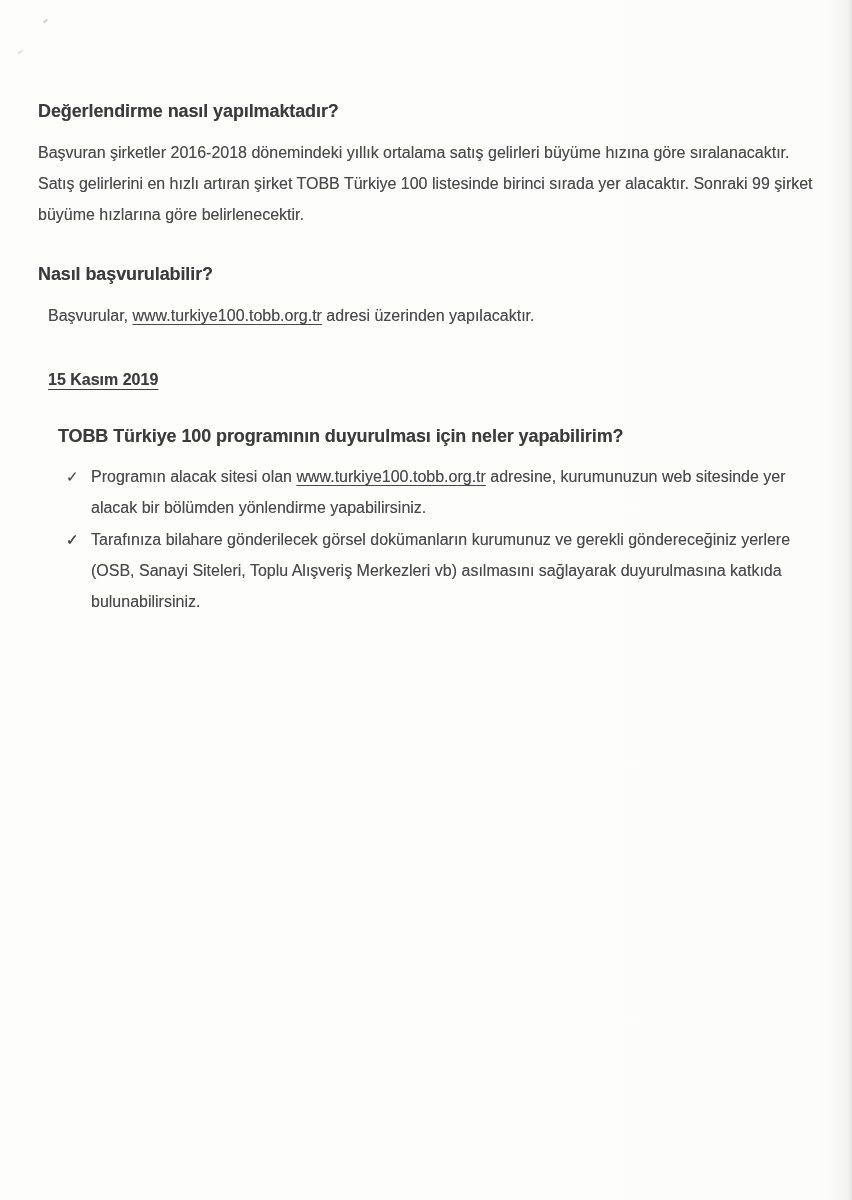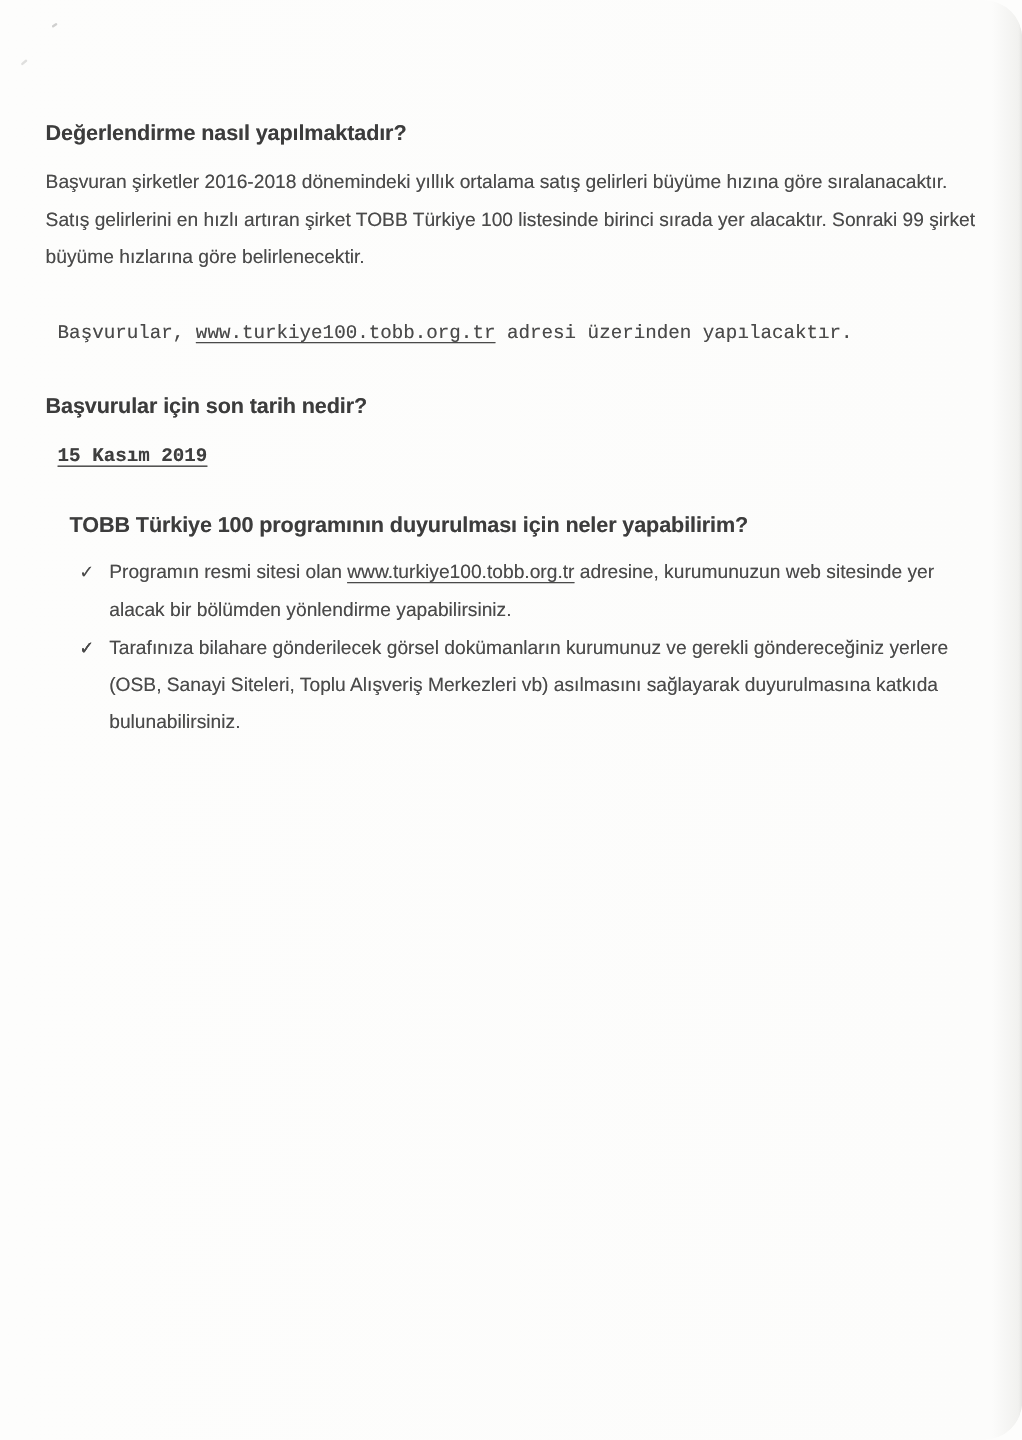"Değerlendirme nasıl yapılmaktadır?" * { border-radius: 32px -> none }
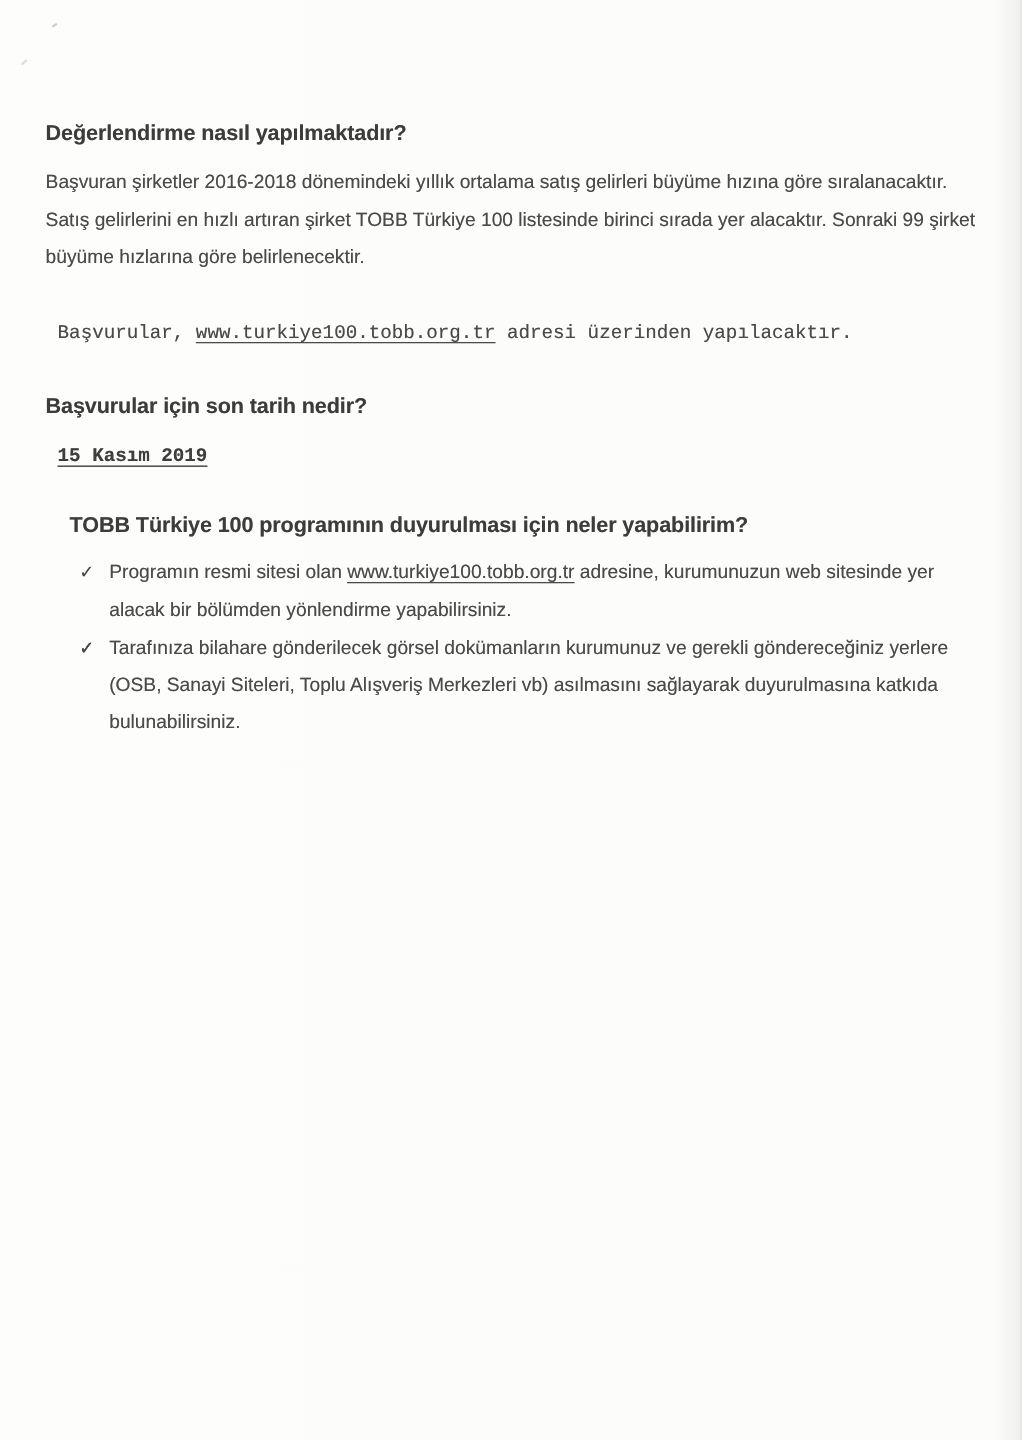"Nasıl başvurulabilir?" h2.doc-heading { html: none -> <h2>Nasıl başvurulabilir?</h2> }
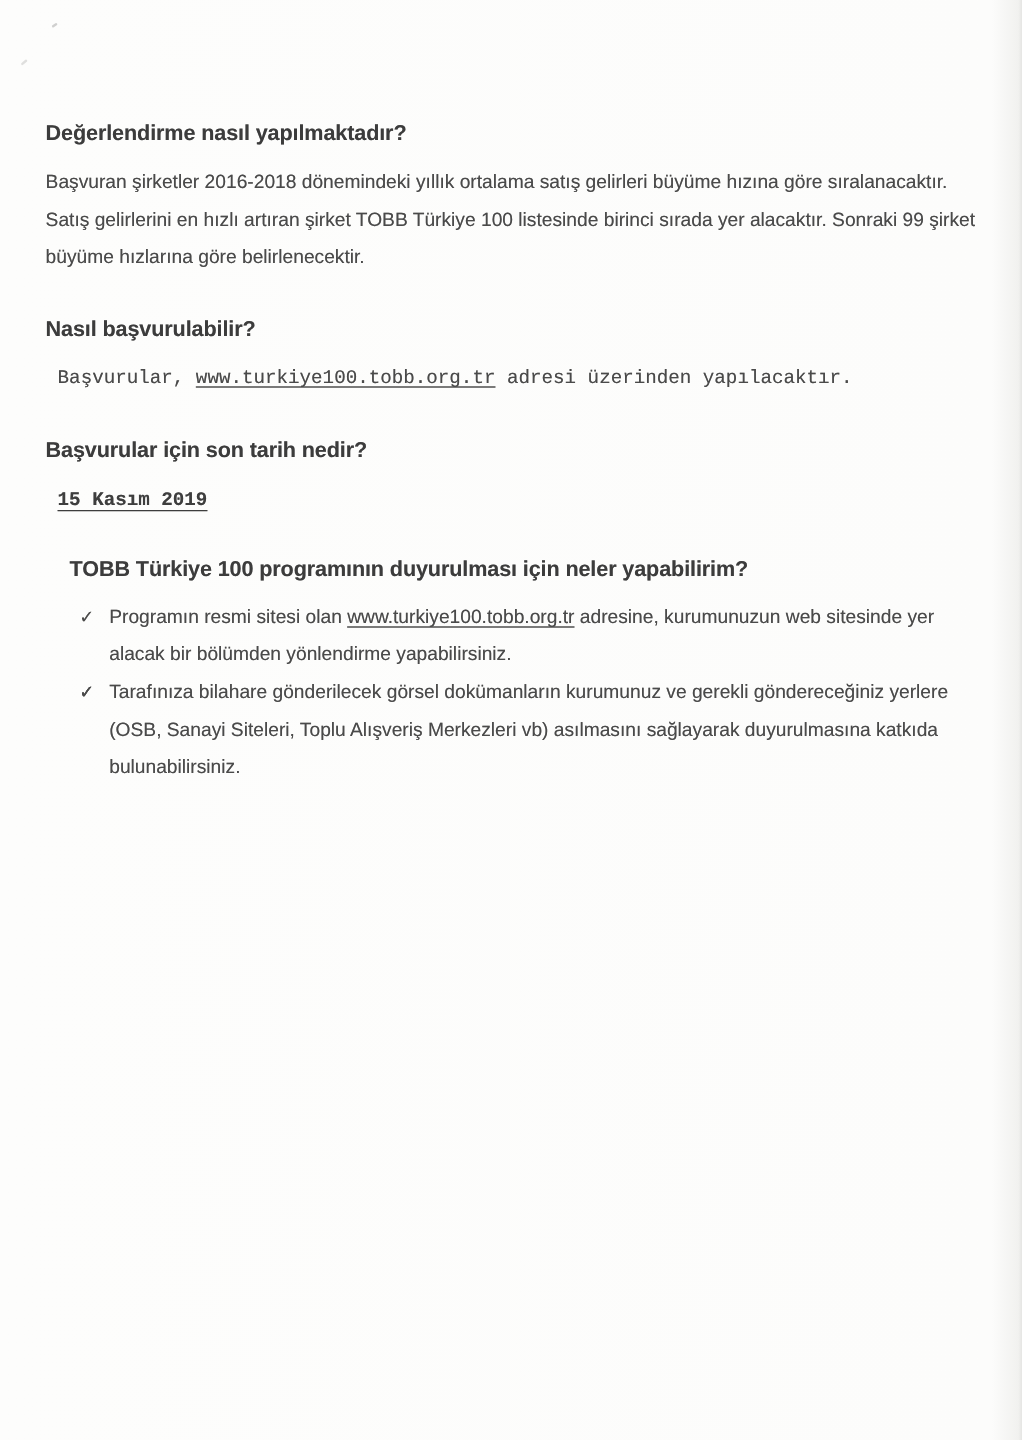"Başvurular, www.turkiye100.tobb.org.tr" .indent { font-family: Liberation Mono, monospace -> none }
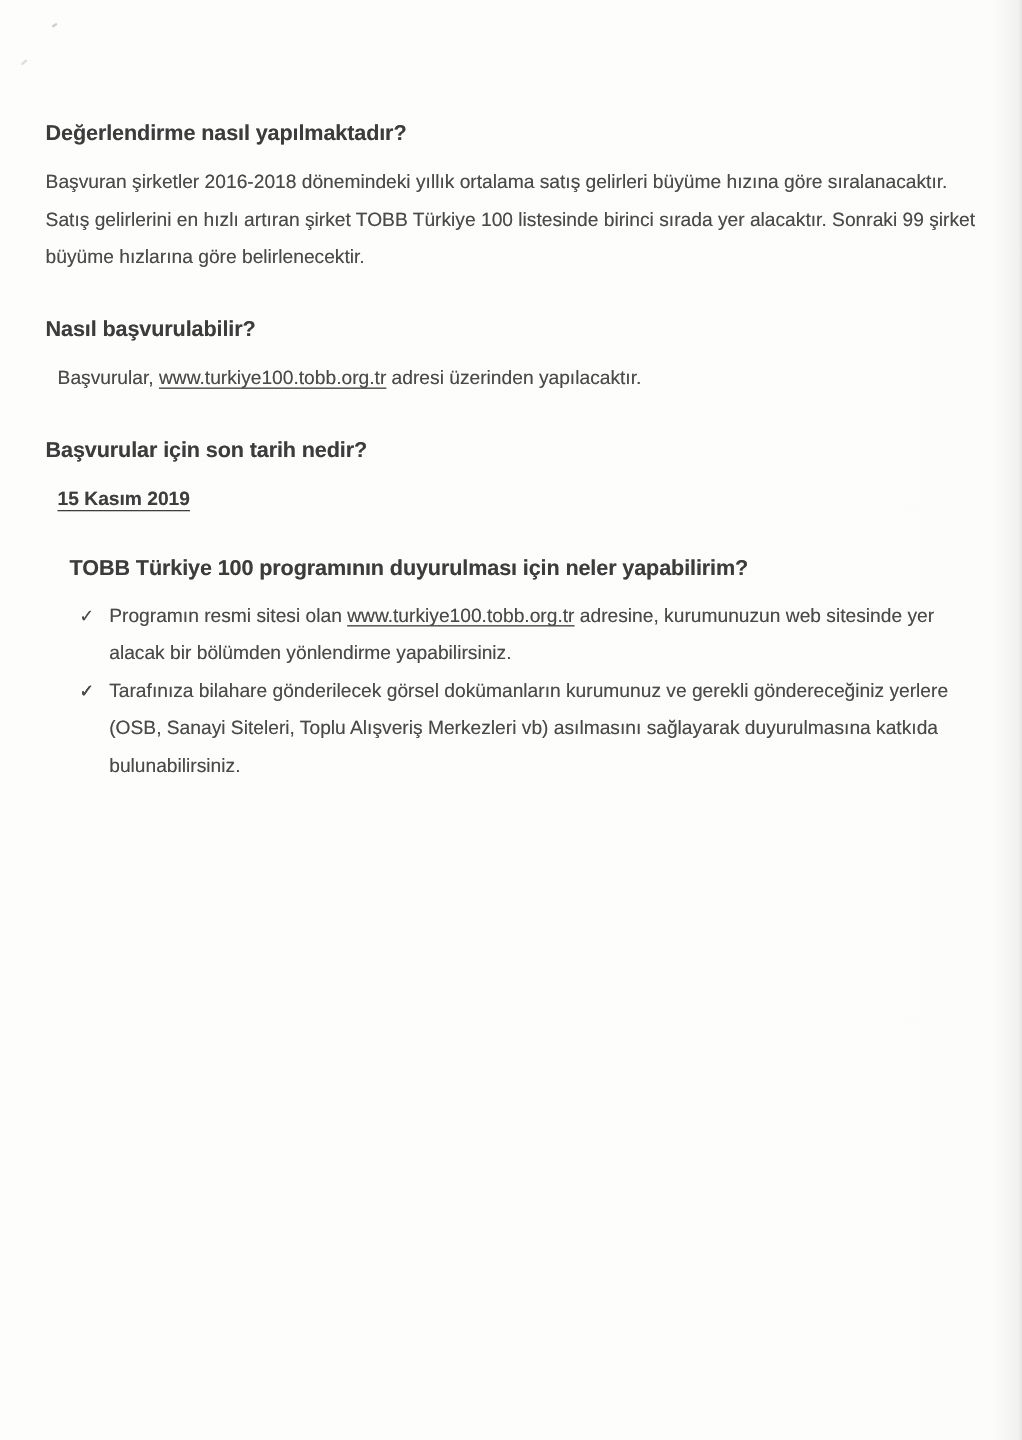"Başvurular için son tarih nedir?" h2.doc-heading { html: <h2>Başvurular için son tarih nedir?</h2> -> none }
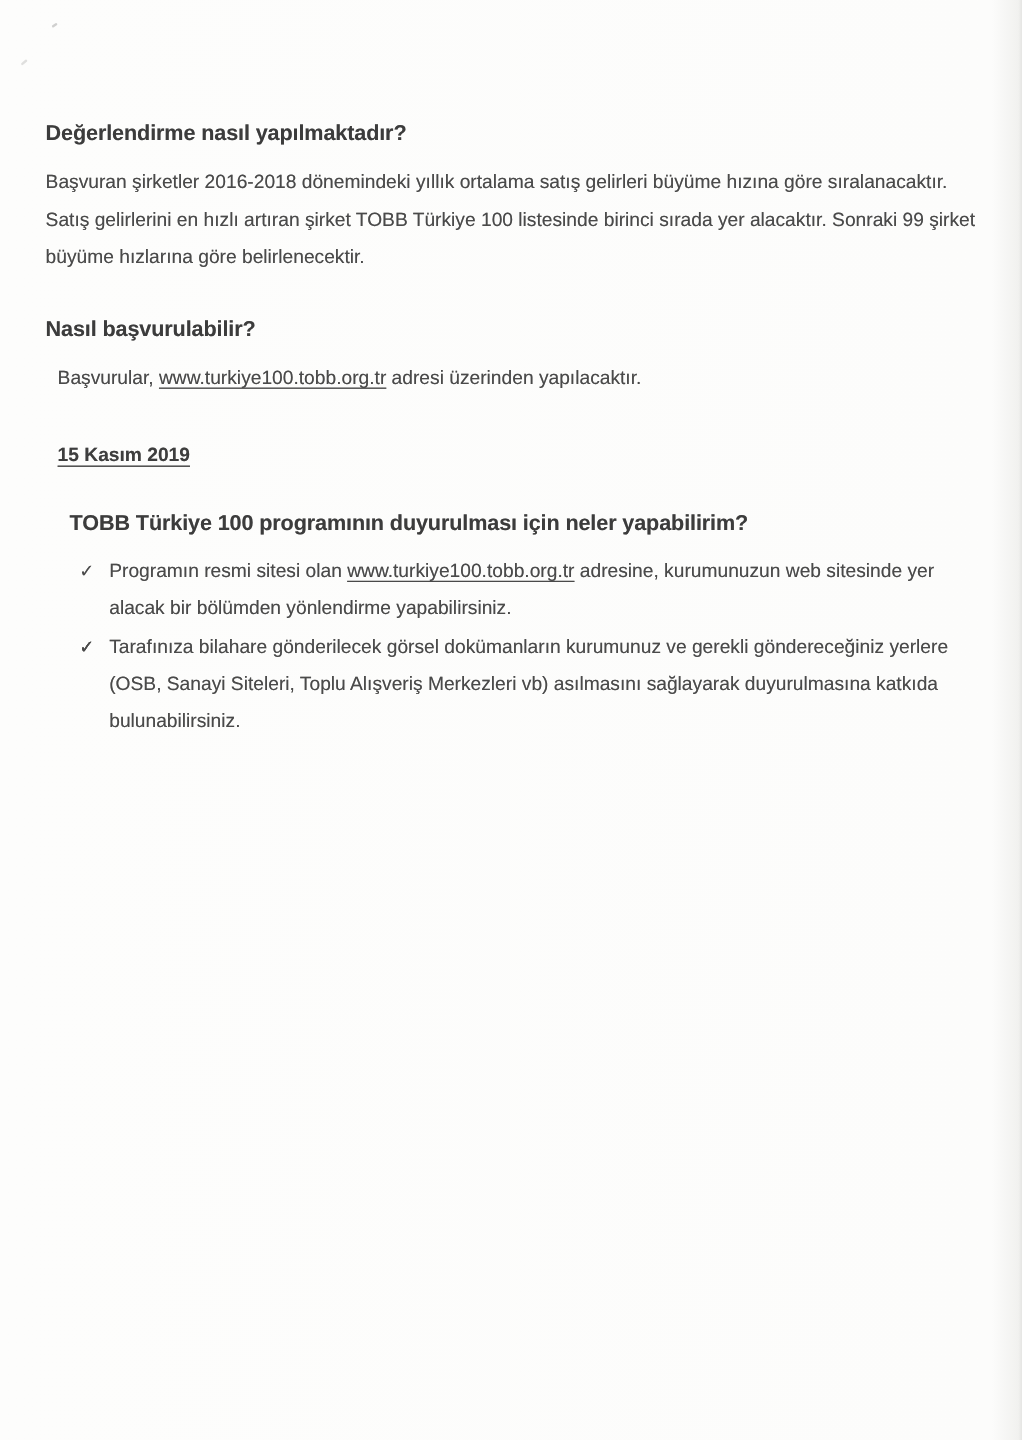"Programın resmi sitesi olan" span { text: resmi -> alacak }
